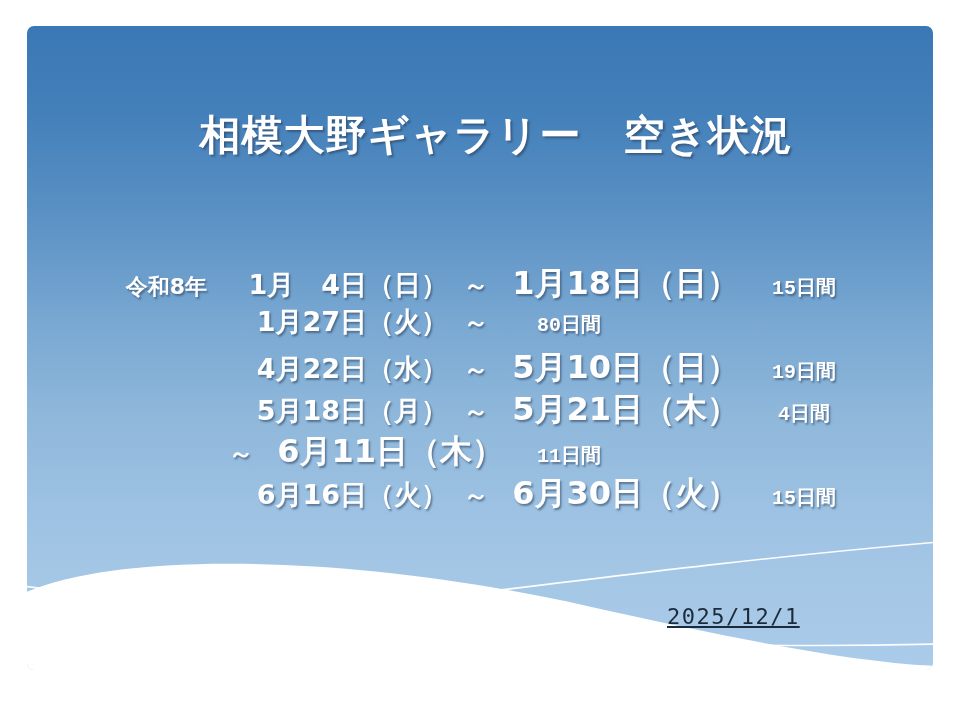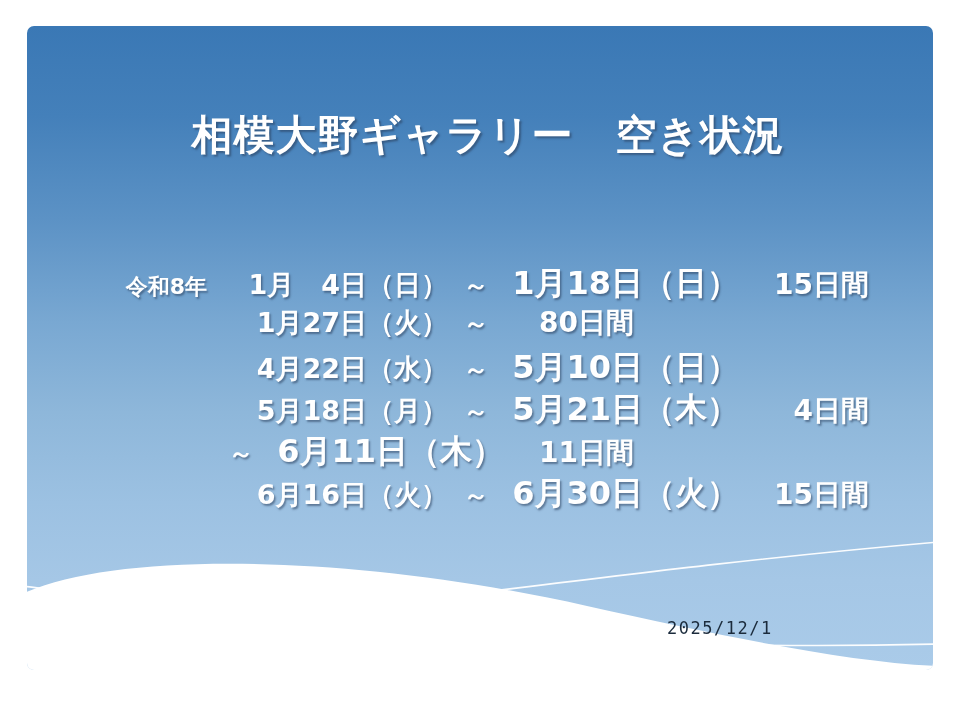"相模大野ギャラリー 空き状況" #title-block { left: 8px -> 16px }
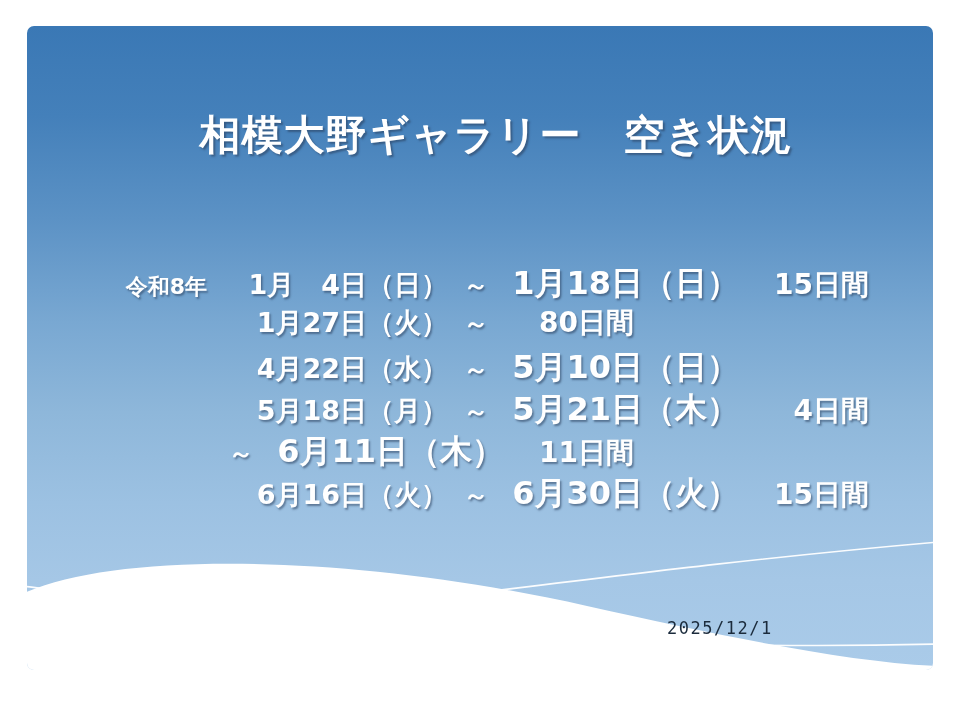"15日間" .days-cell { font-family: none -> Liberation Mono, monospace; font-size: 28px -> 20px; text-align: right -> center }
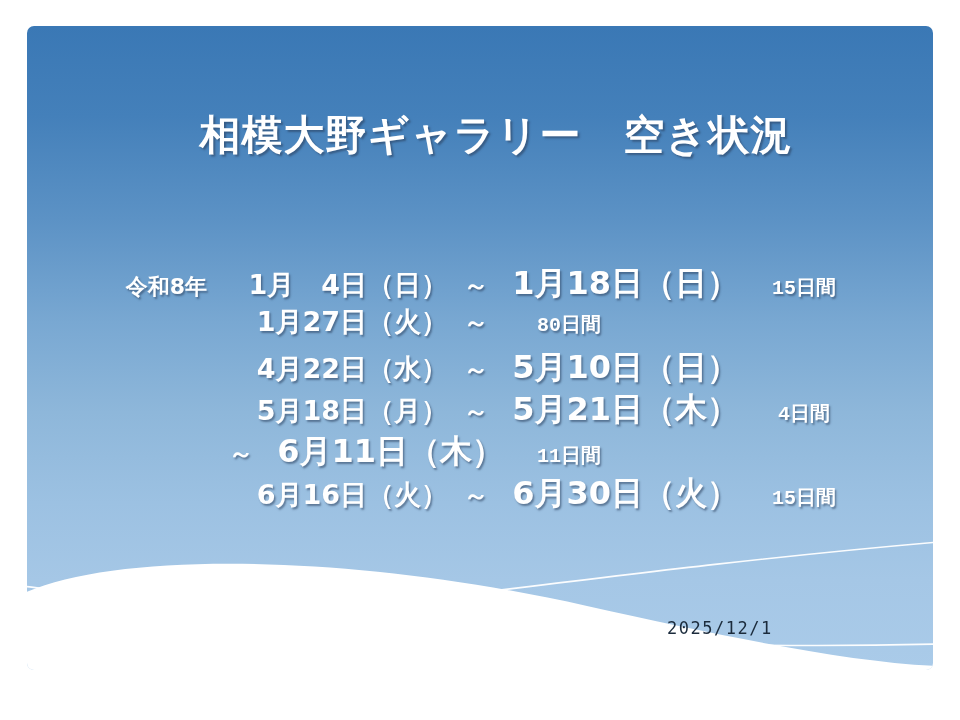"19日間" span.days-cell { html: none -> <span>19日間</span> }
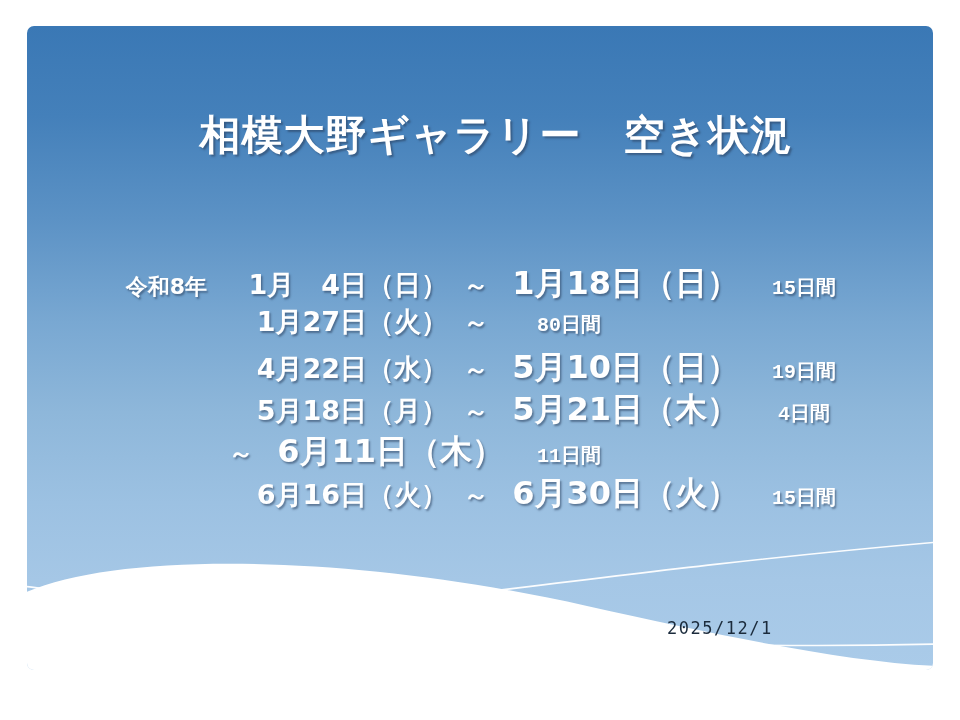"2025/12/1" #footer-date { font-size: 17px -> 22px; text-decoration: none -> underline; top: 592px -> 578px }
